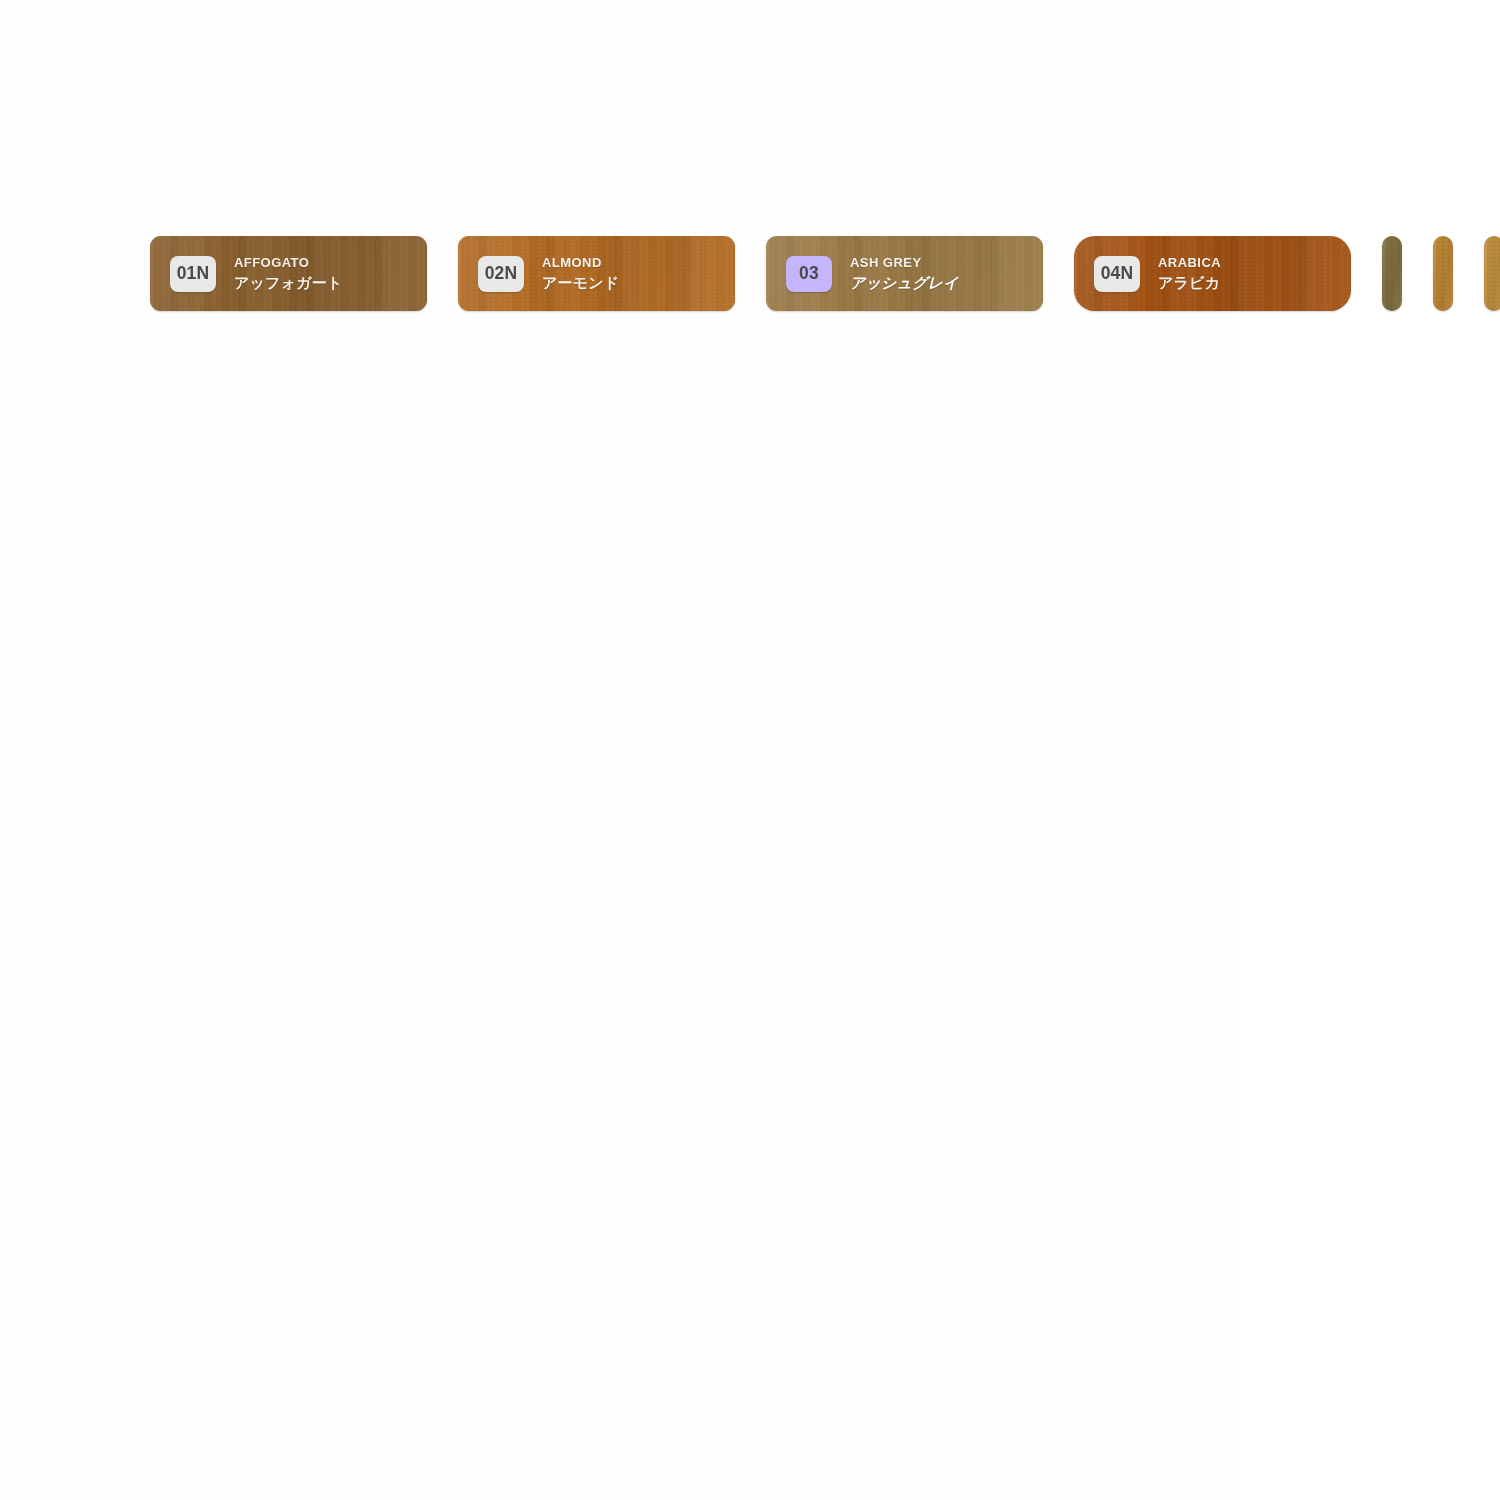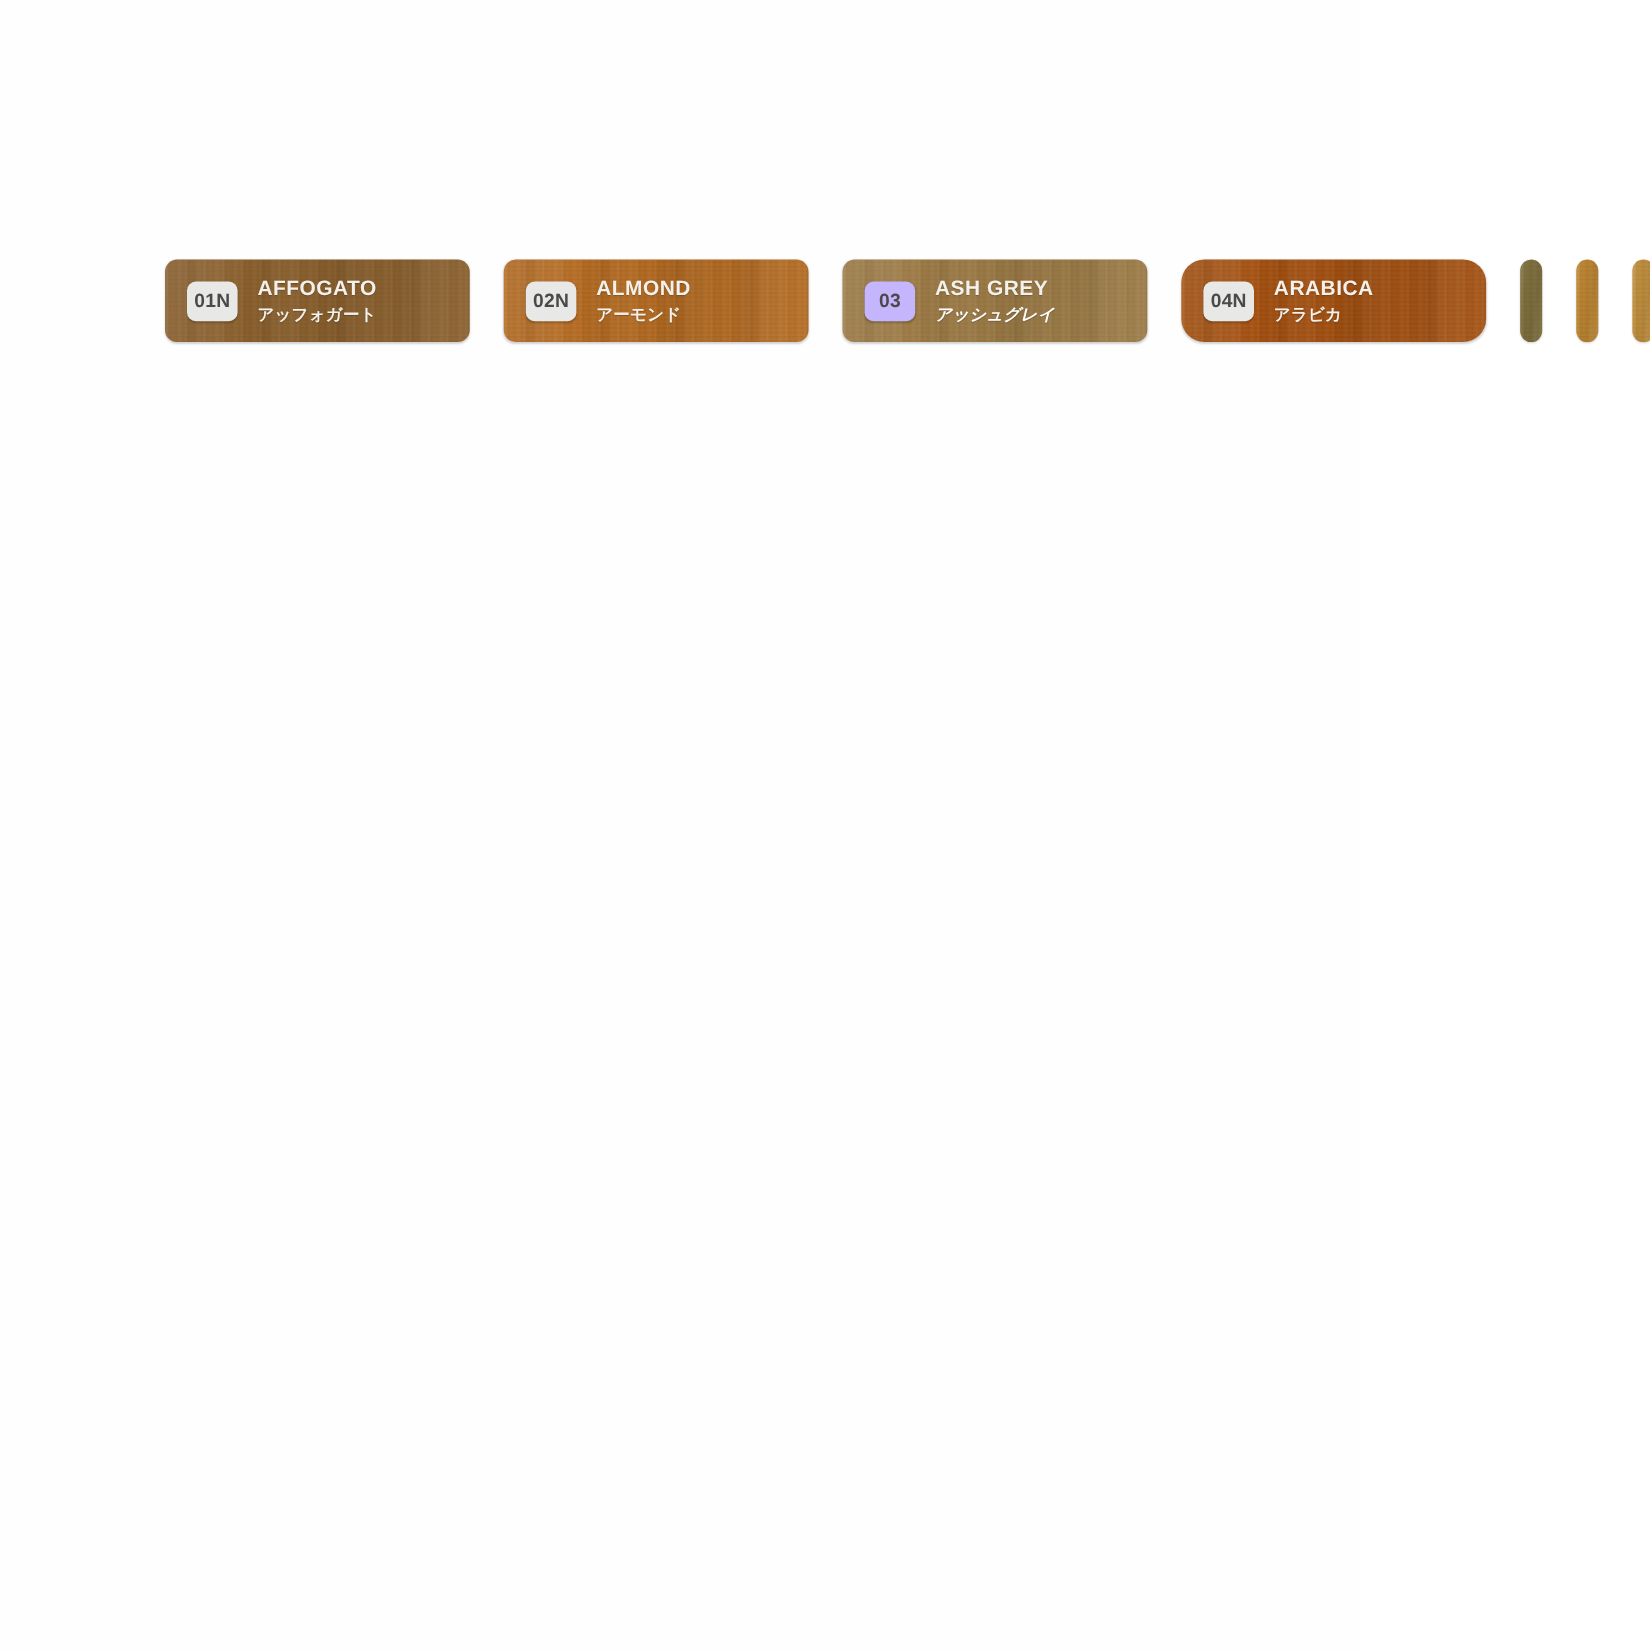"AFFOGATO" .name-en { font-size: 19px -> 13px }
